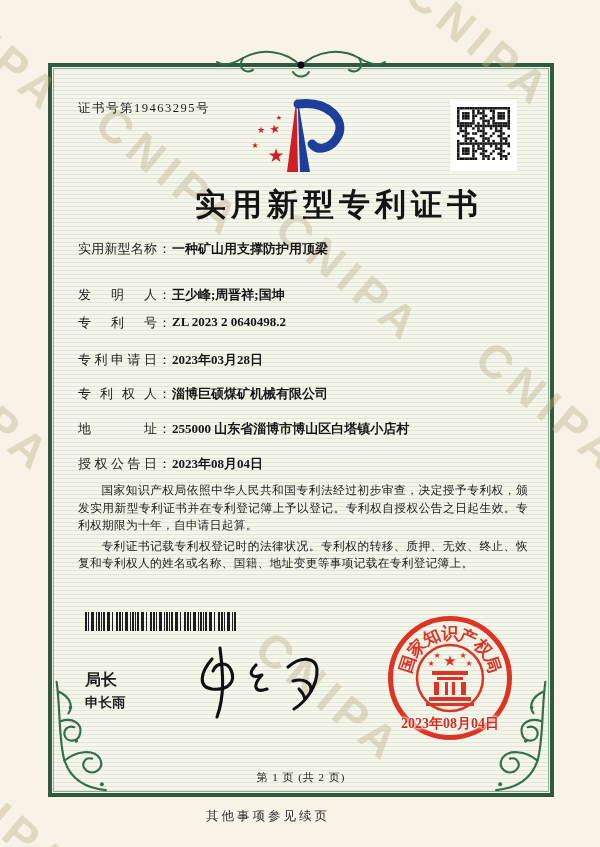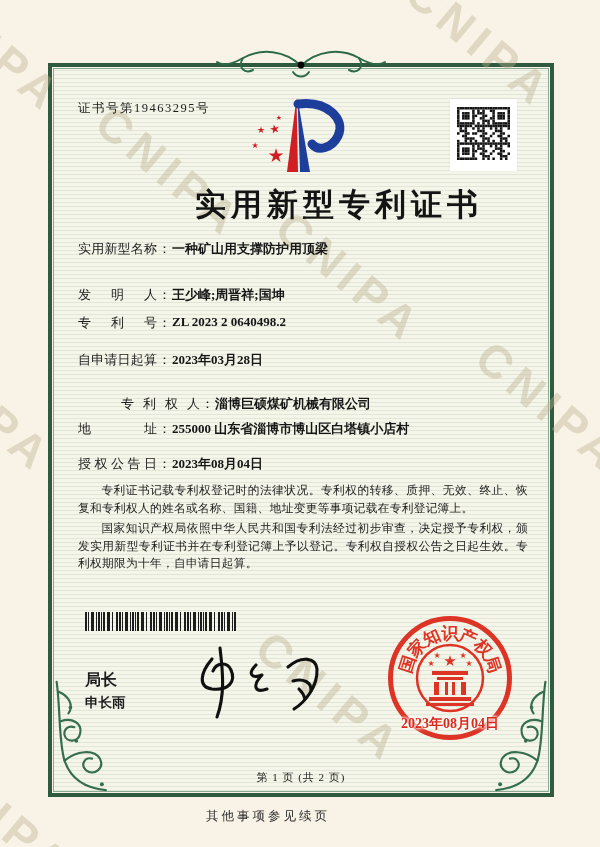"自申请日起算" span.flabel { text: 自申请日起算 -> 专利申请日 }
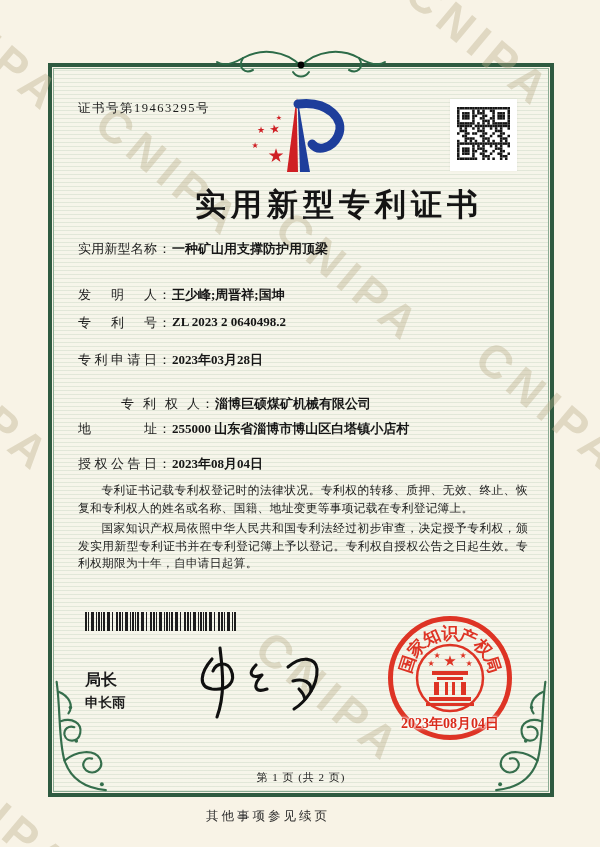"专利权人：淄博巨硕煤矿机械有限公司" div.frow { margin-left: 43px -> none; top: 395px -> 385px }
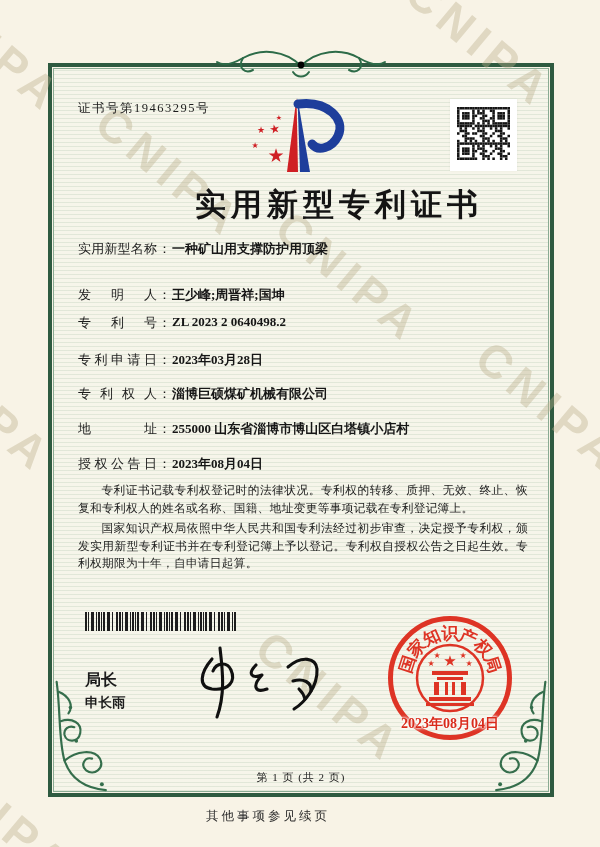"专利证书记载专利权登记时的法律状况。专利权的转移、质押、无效、终止、恢复和专利权" p { order: before "国家知识产权局依照中华人民共和国专利法经过初步审查，决定授予专利权，颁发实用新型" -> after "国家知识产权局依照中华人民共和国专利法经过初步审查，决定授予专利权，颁发实用新型" }
